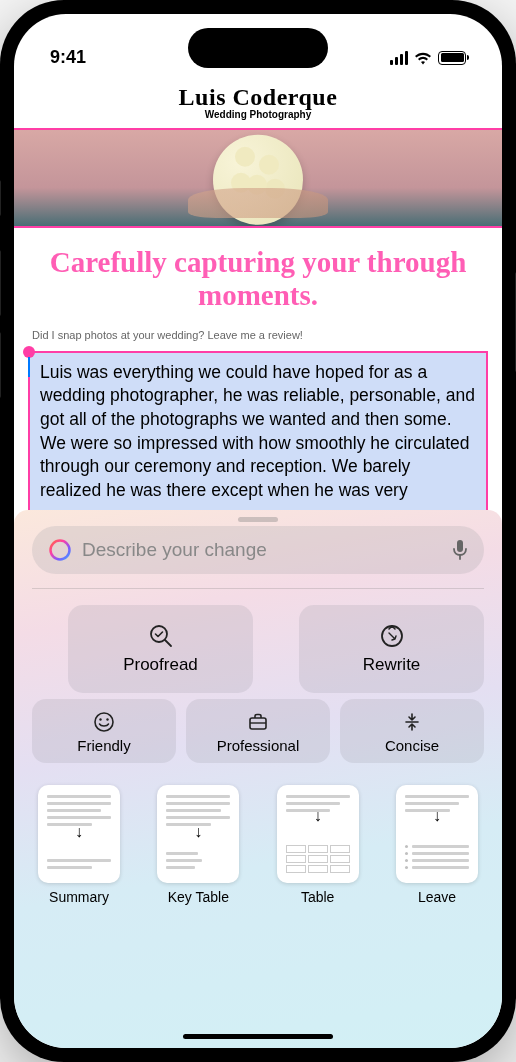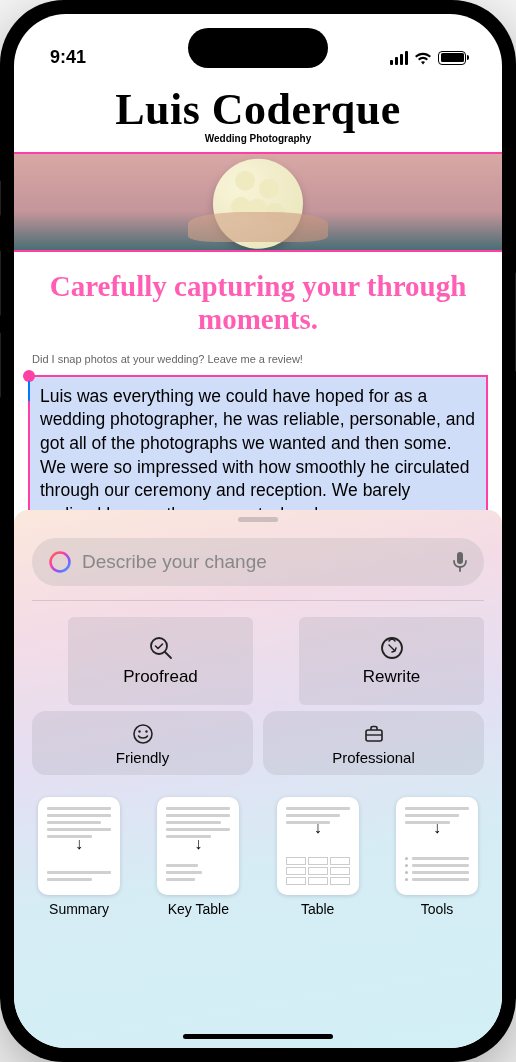"Luis Coderque" .header h1 { font-size: 44px -> 24px }
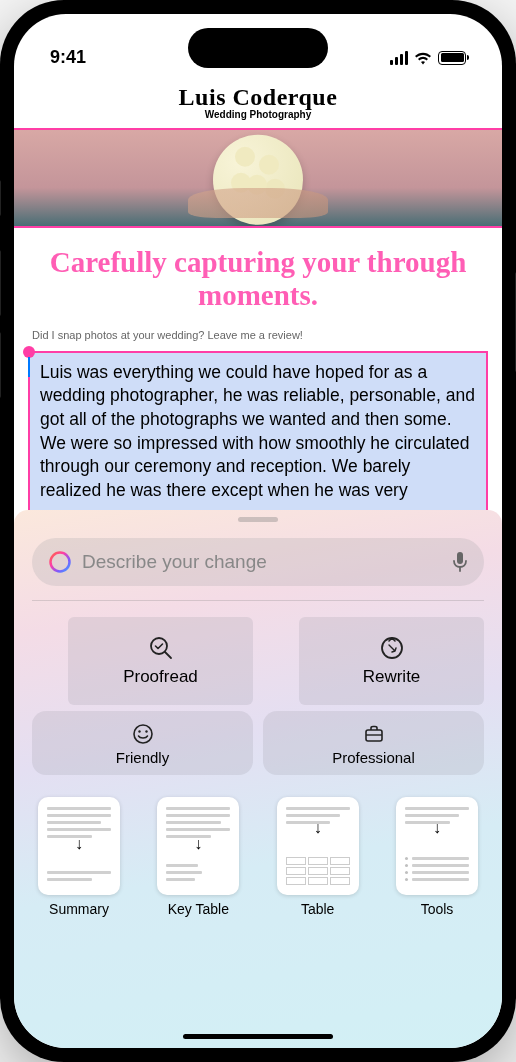"Describe your change" .prompt-input { margin: 16px 18px 14px -> 4px 18px 14px }
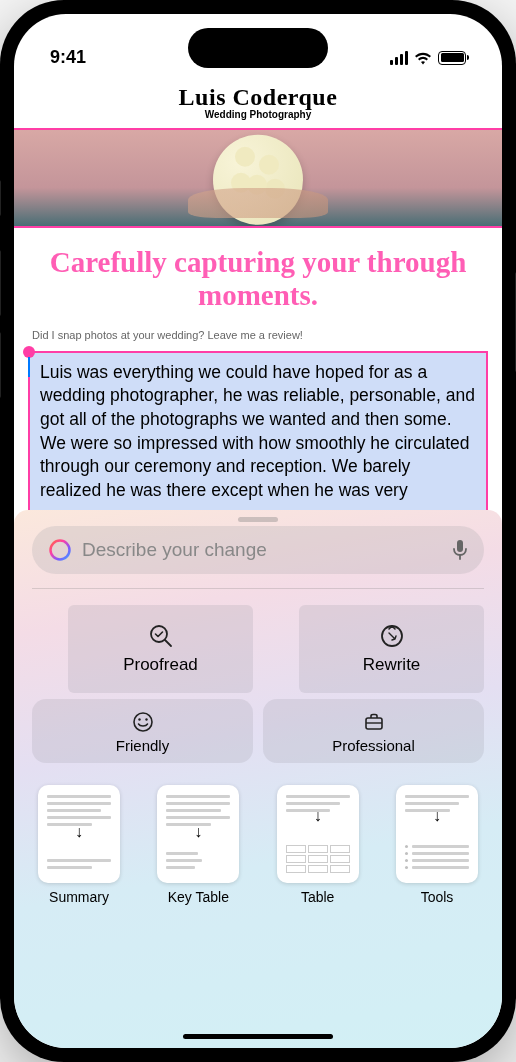"Proofread" .action-btn-large { border-radius: 6px -> 15px }
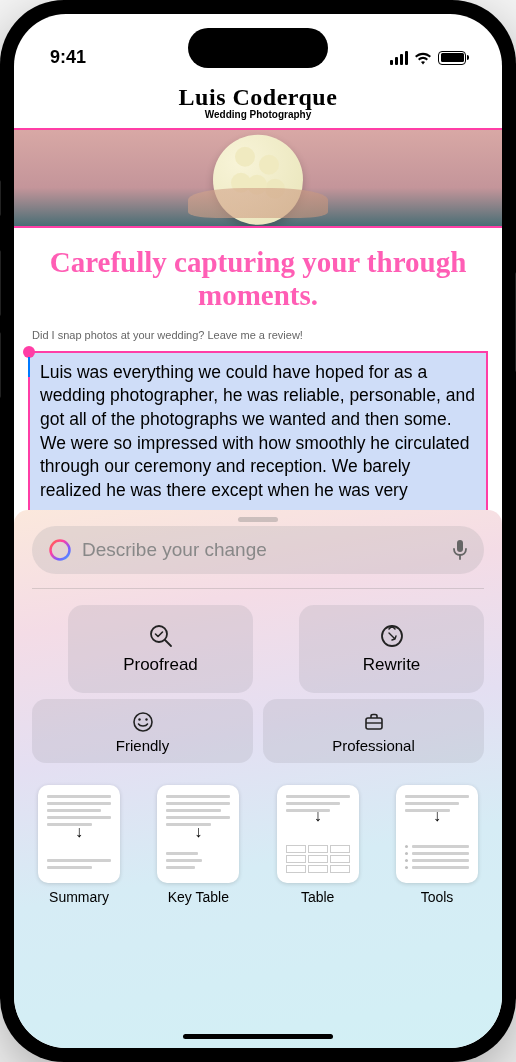"Concise" div.action-btn-small { html: none -> <div> <div> <svg> <path></path> <path></path> <line></line> </svg> </div> <span>Concise</span> </div> }
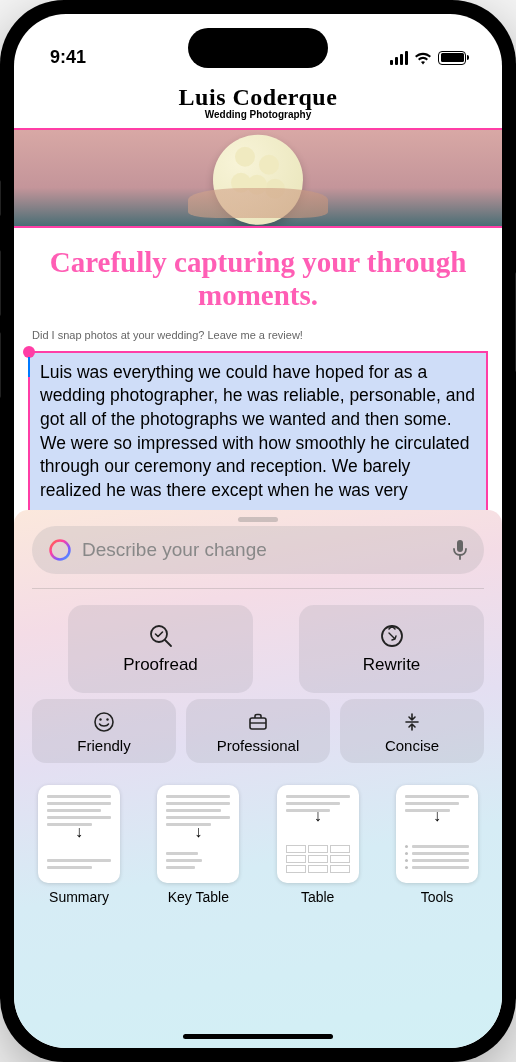"Tools" span { text: Tools -> Leave }
